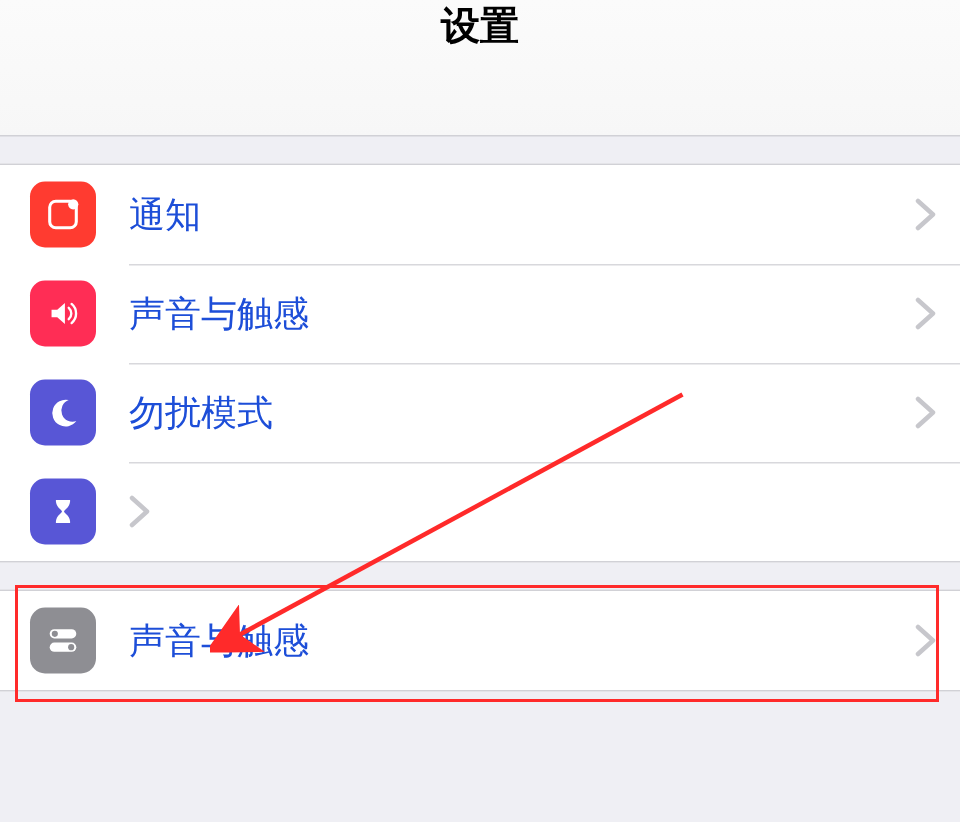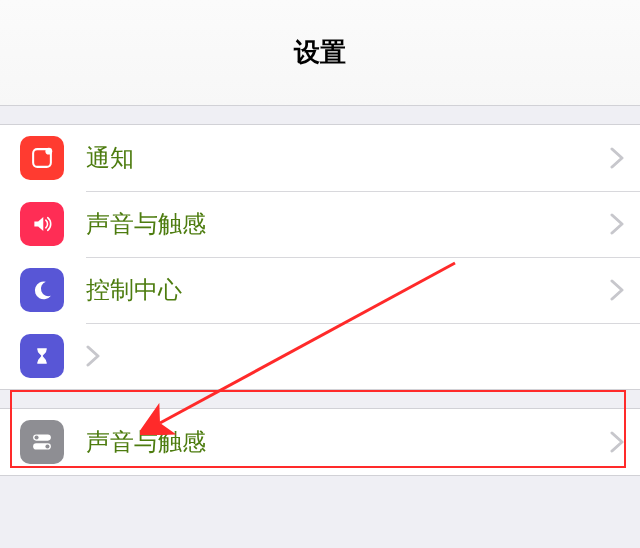"设置" .header { align-items: center -> flex-start; height: 106px -> 91px }
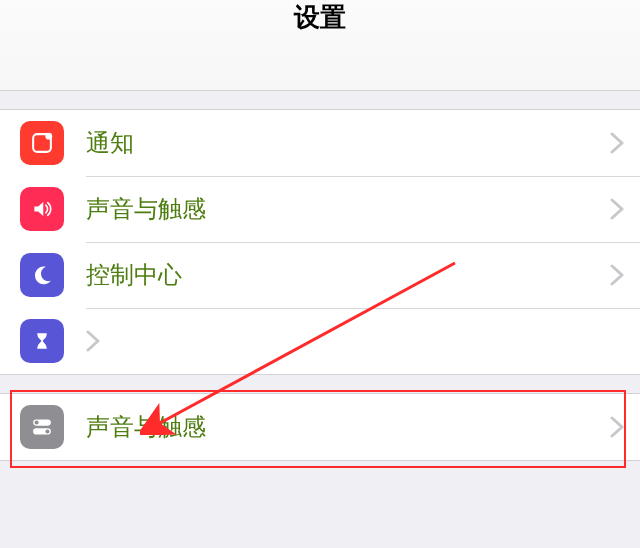"通知" .label { color: #4d7c0f -> #1d4ed8 }
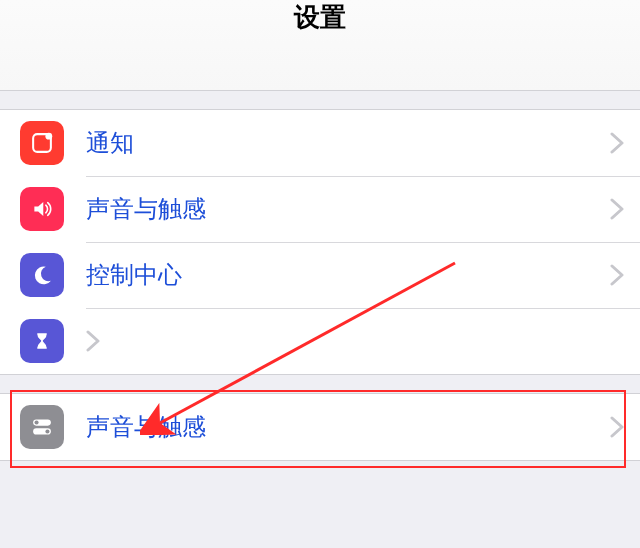"控制中心" div.label { text: 控制中心 -> 勿扰模式 }
